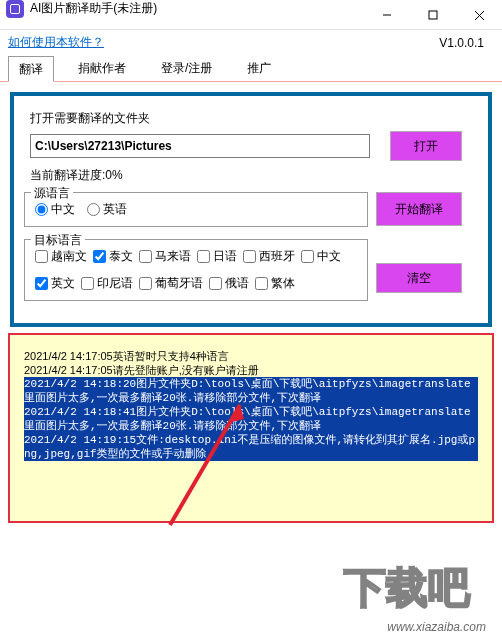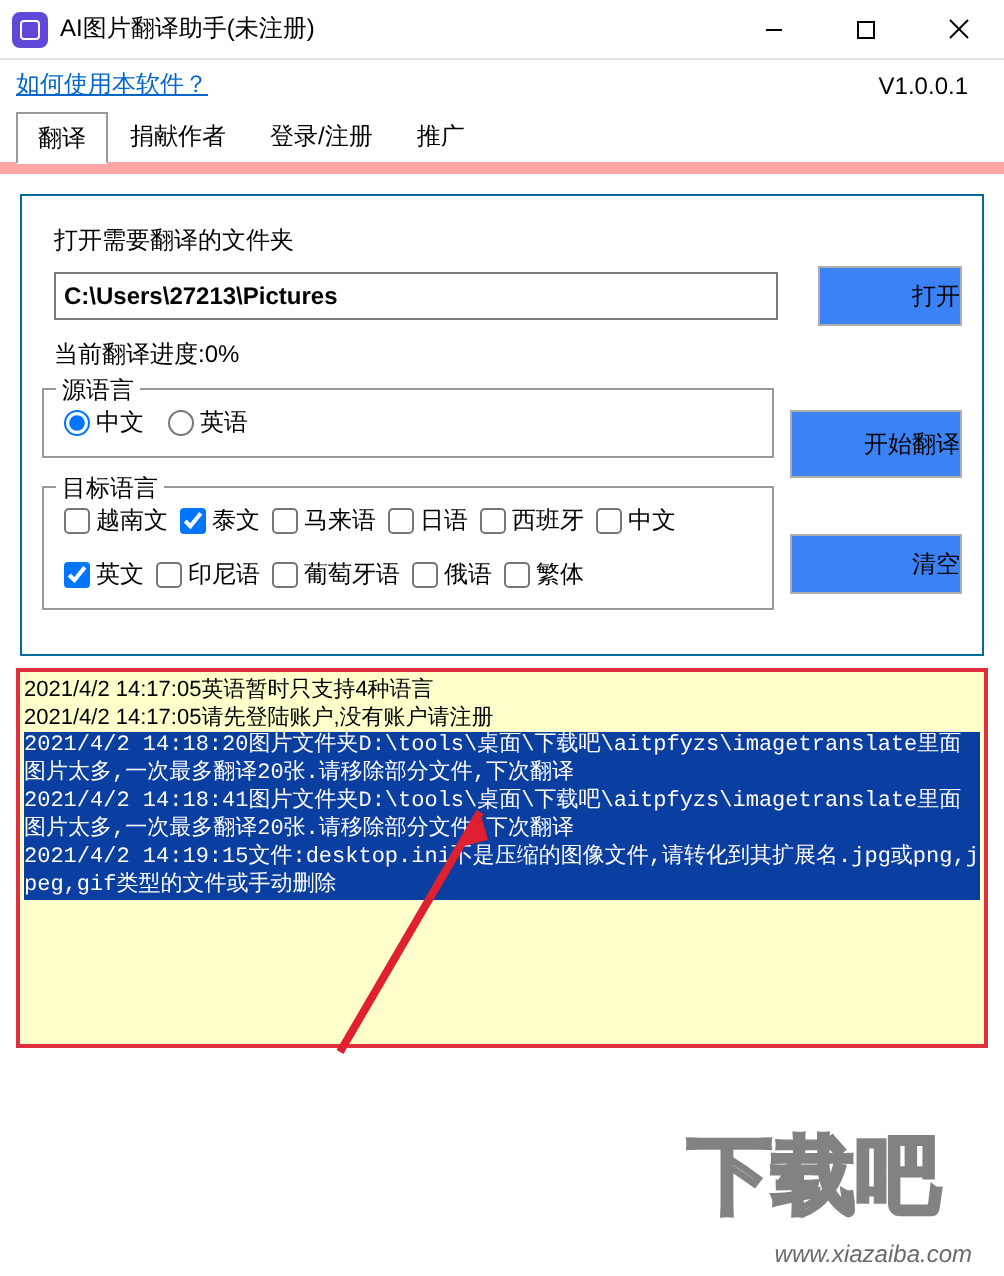"AI图片翻译助手(未注册)" .titlebar { align-items: center -> flex-start }
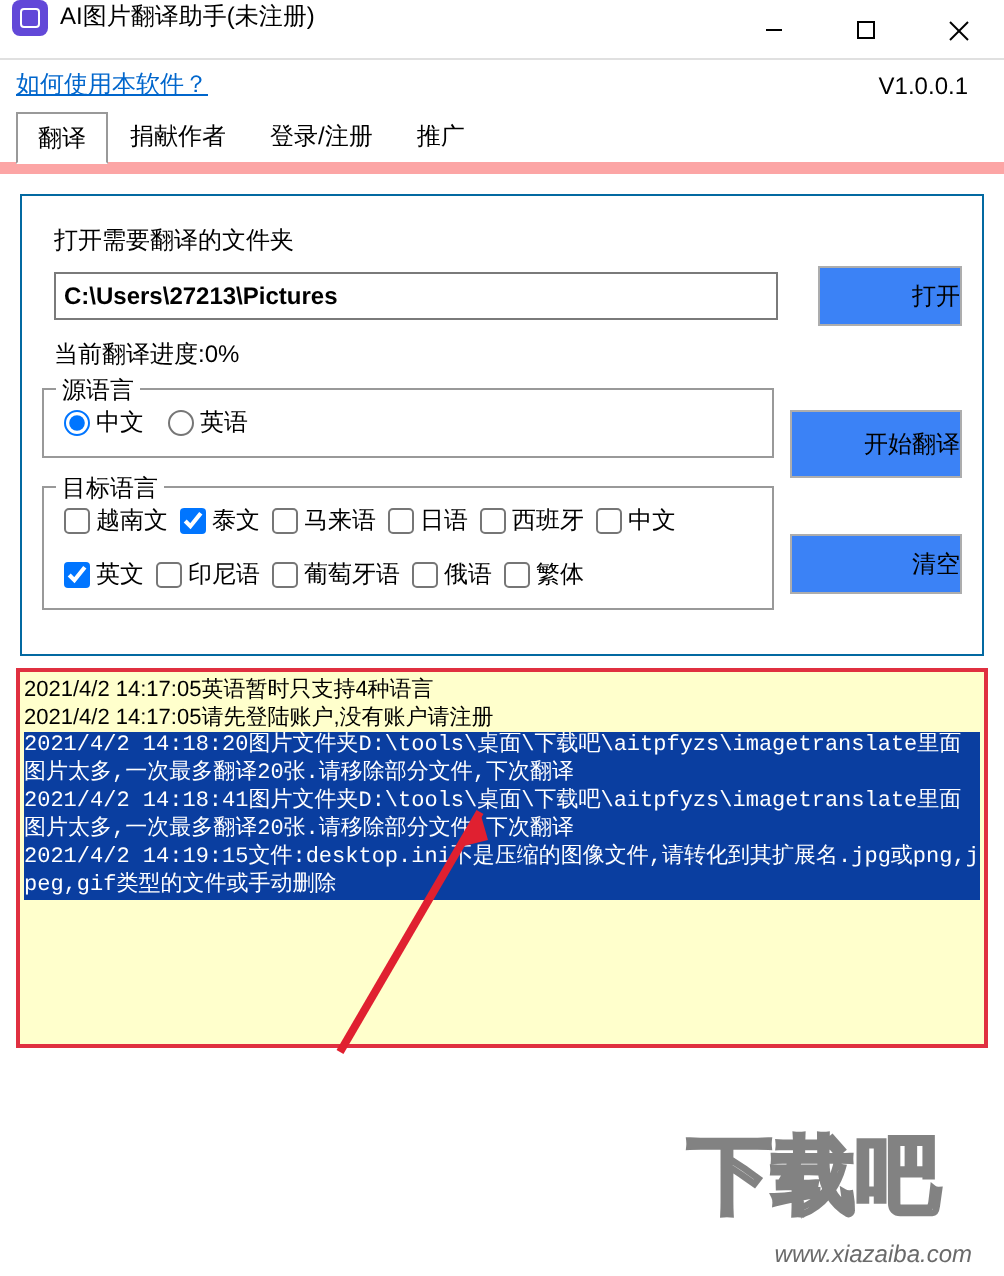"翻译" .tabs { border-bottom: 6px solid #fca5a5 -> 1px solid #fca5a5; gap: 0 -> 13px }
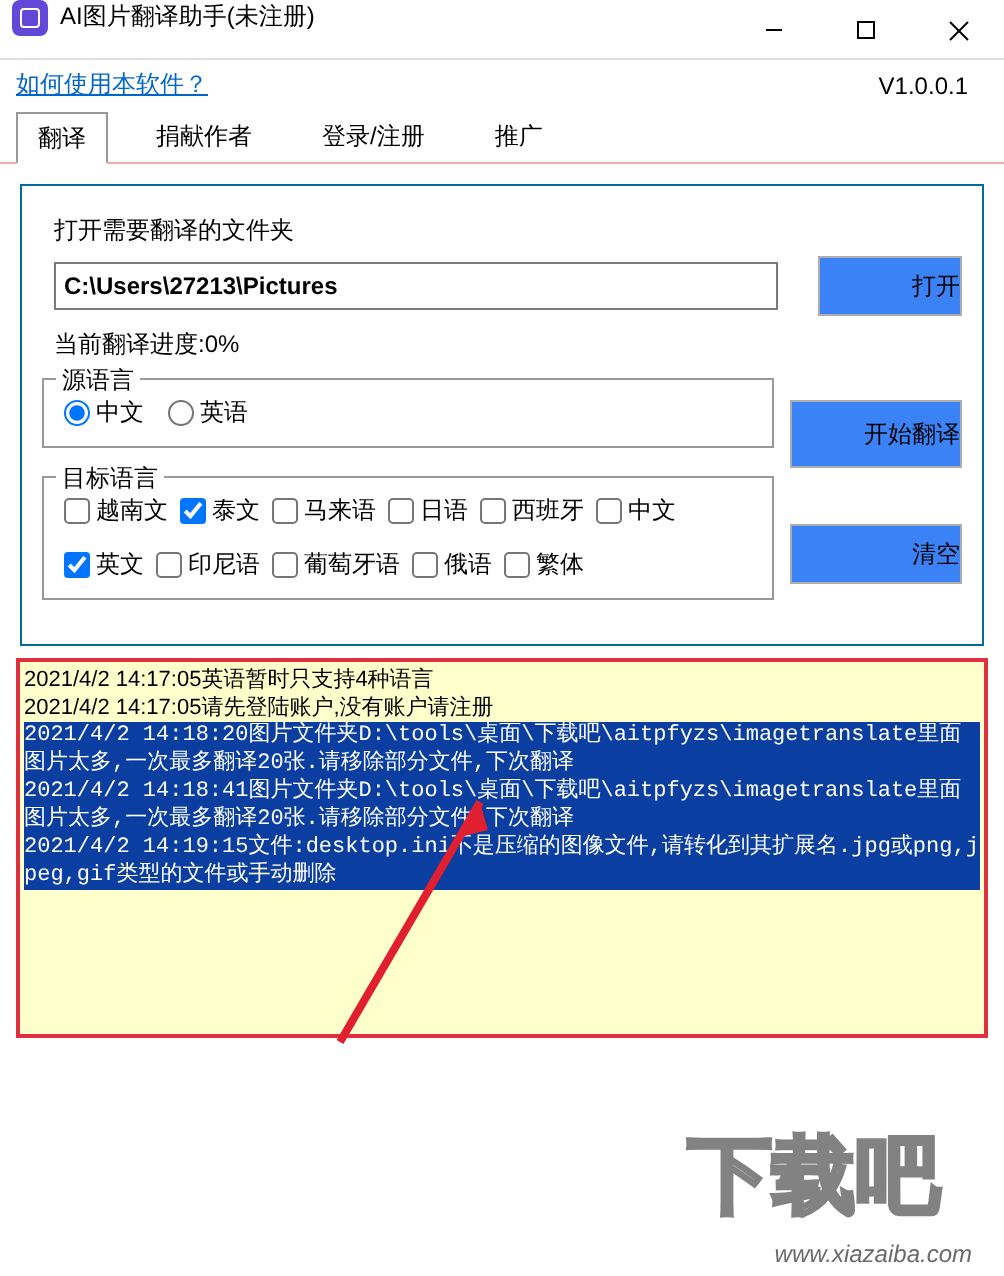"打开需要翻译的文件夹" .panel { border: 1px solid #0369a1 -> 4px solid #0369a1; padding: 12px 10px 10px 10px -> 12px 26px 10px 10px }
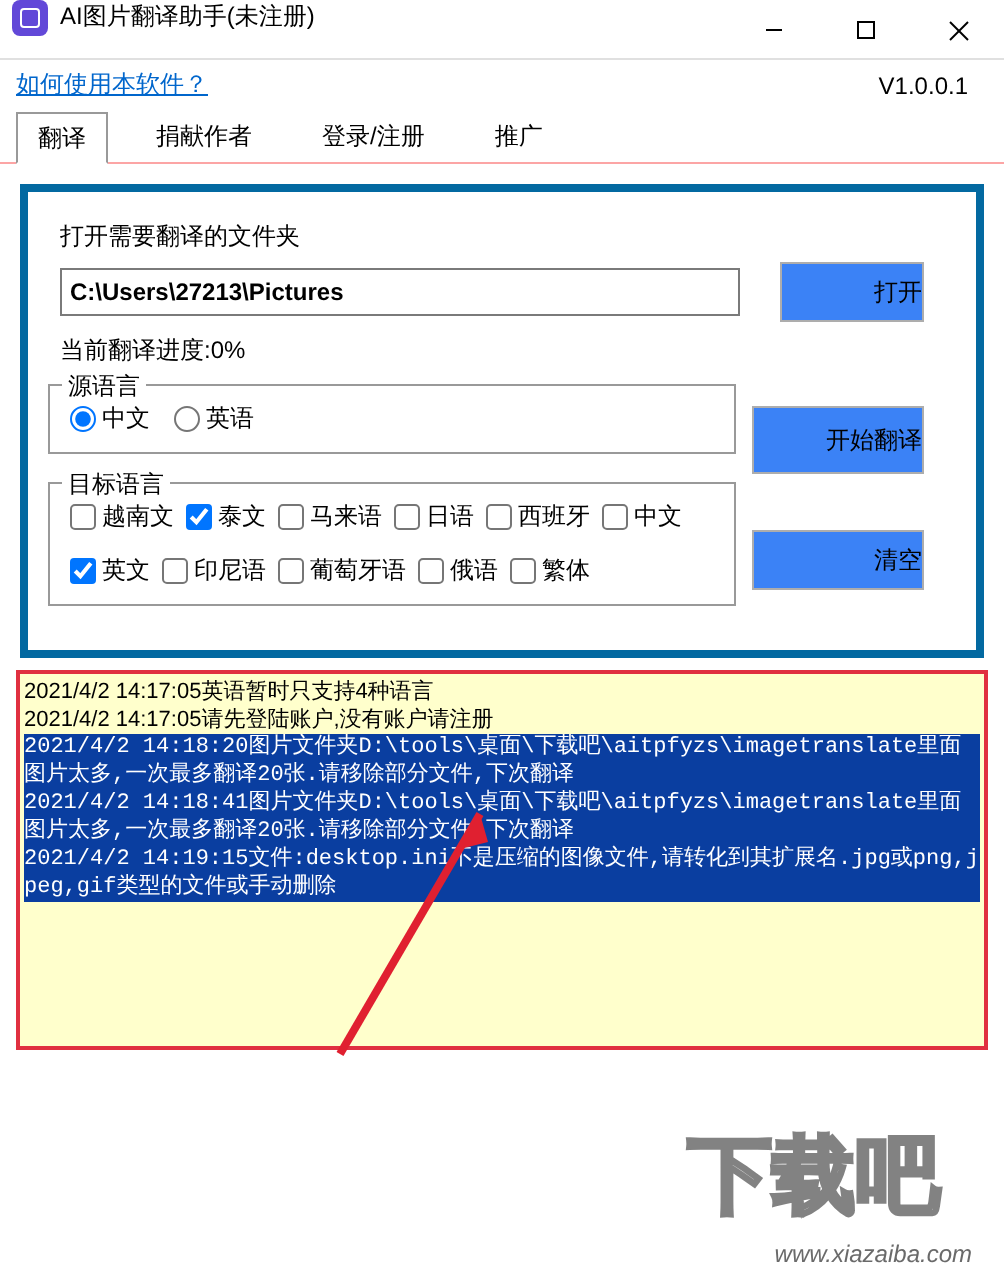"打开" .btn { background: #3b82f6 -> #d946ef; text-align: right -> none }
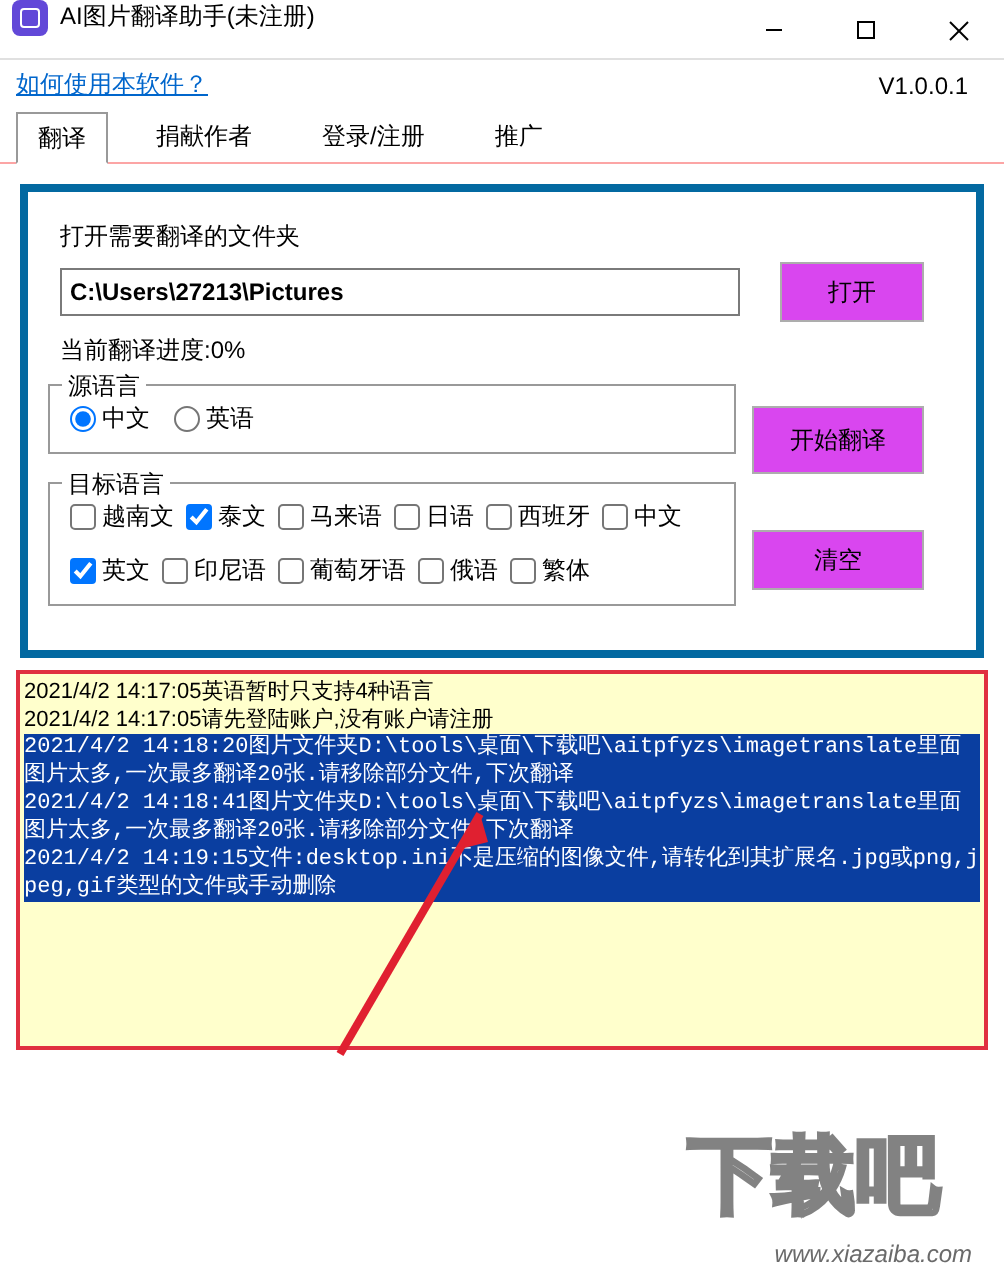"开始翻译" button.btn { margin-top: 15px -> 4px }
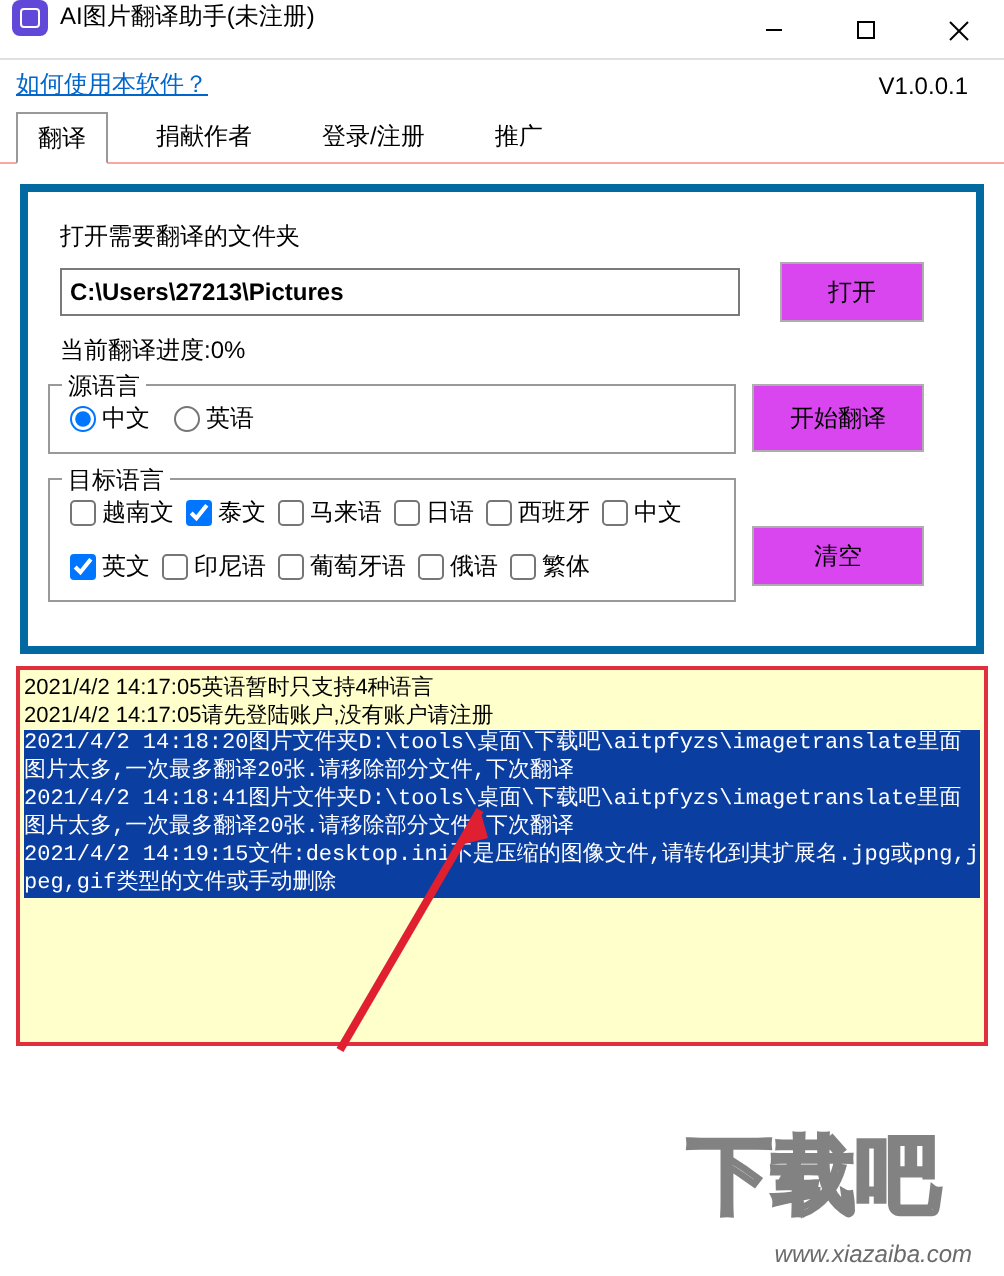"2021/4/2 14:17:05英语暂时只支持4种语言" .log-box { padding: 2px -> 14px }
